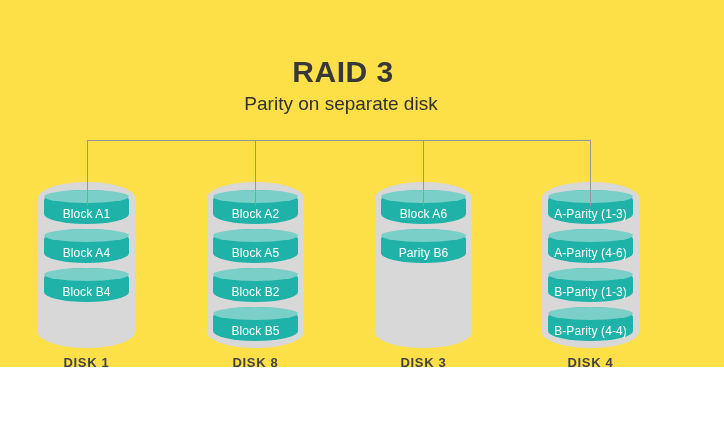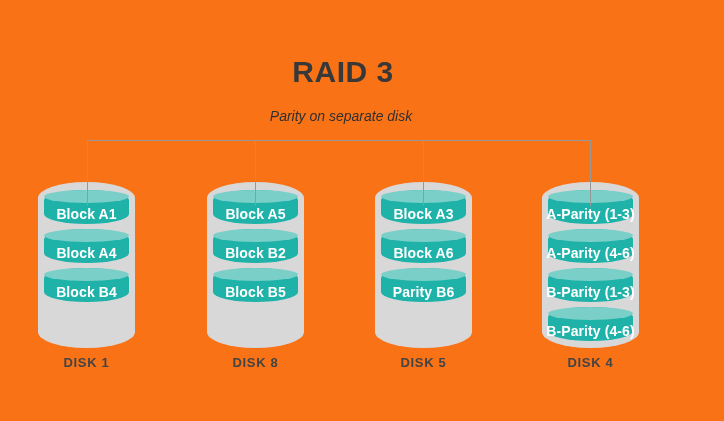"RAID 3" .canvas { background: #f97316 -> #fde047; height: 421px -> 367px }
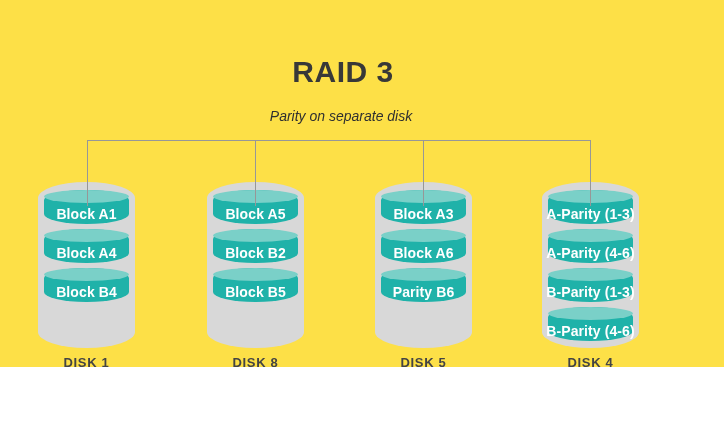"Parity on separate disk" .subtitle { font-size: 14px -> 19px; font-style: italic -> none; top: 108px -> 93px }
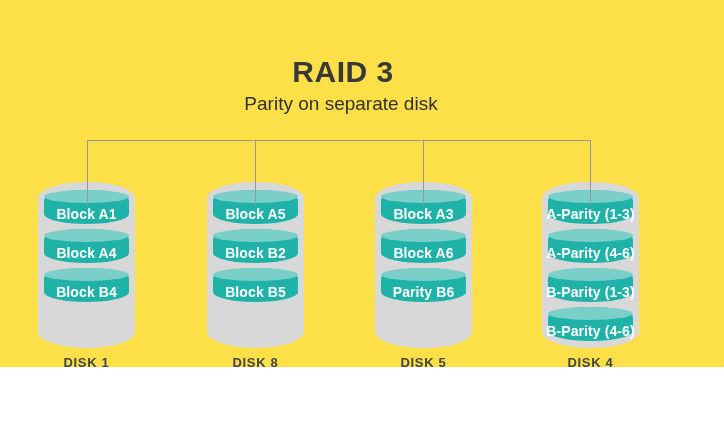"Block A1" .block-label { font-size: 14px -> 12px; font-weight: 700 -> 400 }
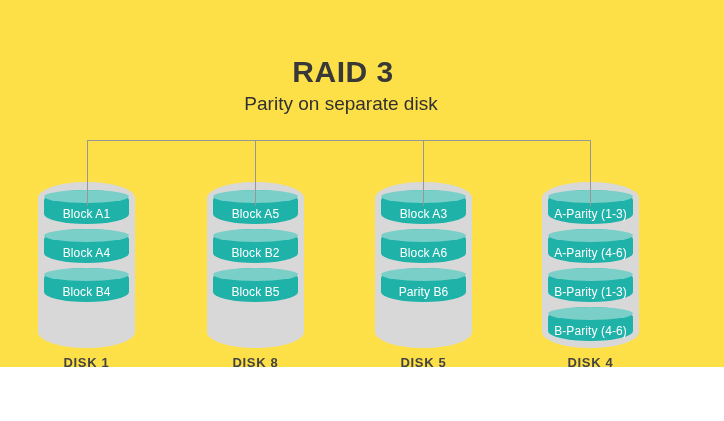"Block A2" div.block { html: none -> <div> <span>Block A2</span> </div> }
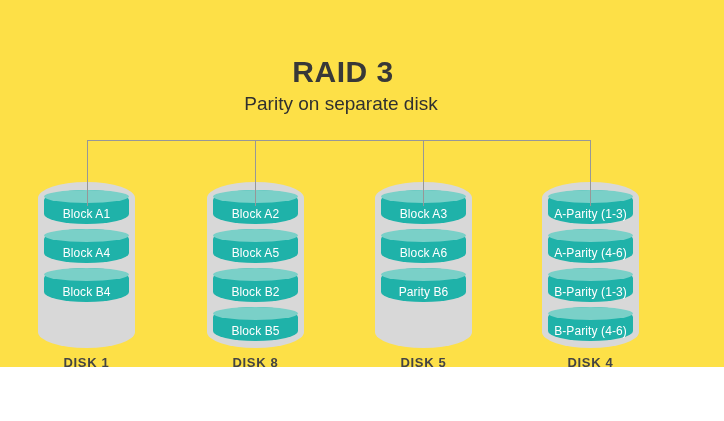"Block A3" div.block { html: <div> <span>Block A3</span> </div> -> none }
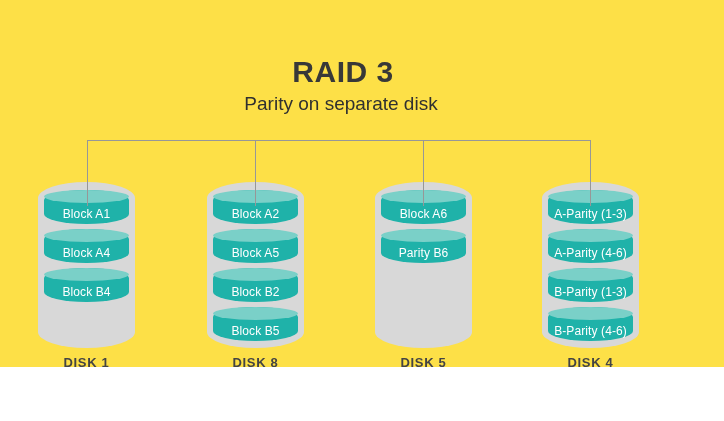"B-Parity (4-6)" span.block-label { text: 4-6 -> 4-4 }
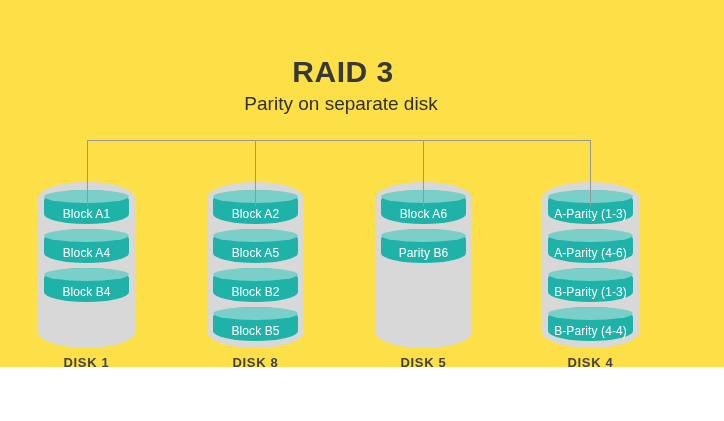"DISK 5" div.disk-label { text: 5 -> 3 }
